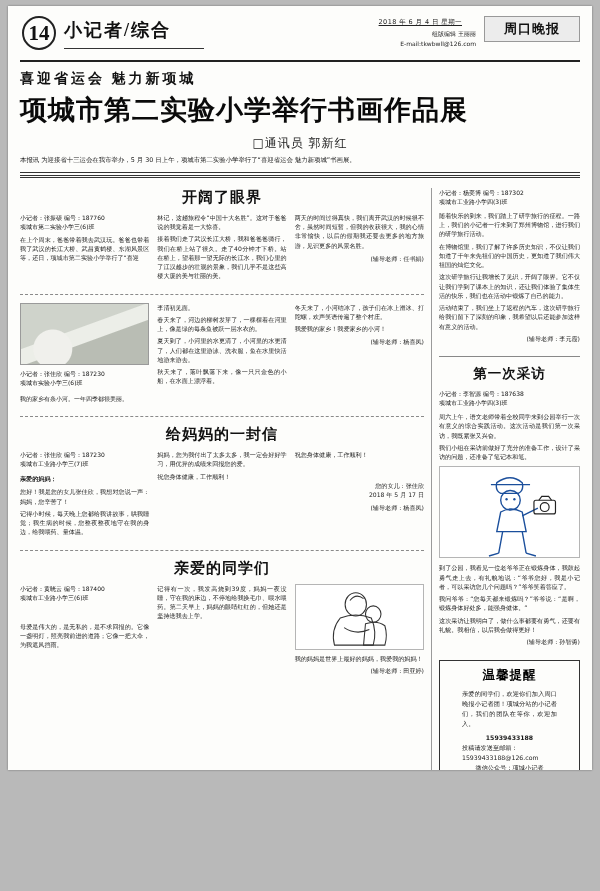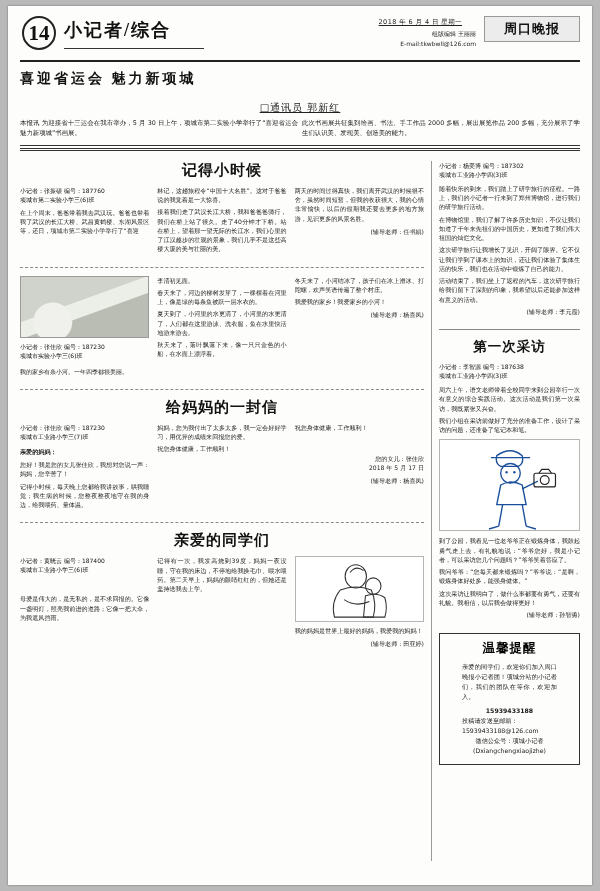"14" .page { height: 879px -> 764px }
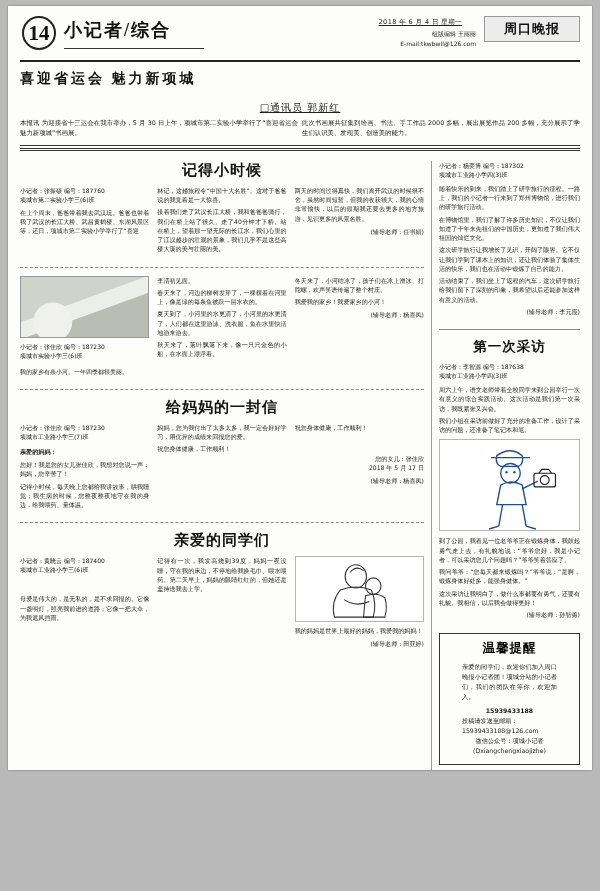"项城市第二实验小学举行书画作品展" div.headline { html: none -> <div>项城市第二实验小学举行书画作品展</div> }
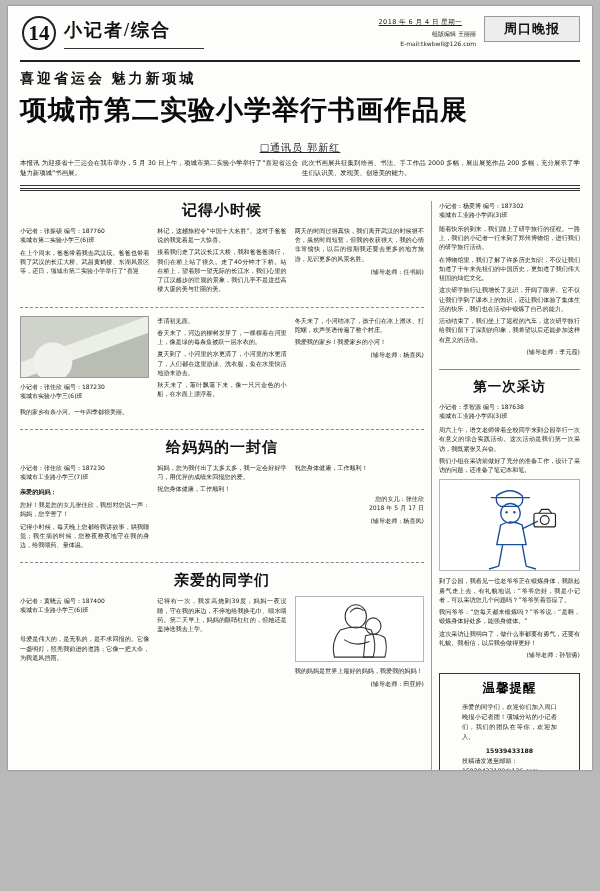"□通讯员 郭新红" .byline { font-size: 10px -> 12px; margin: 13px 0 4px -> 7px 0 4px; text-decoration: underline -> none }
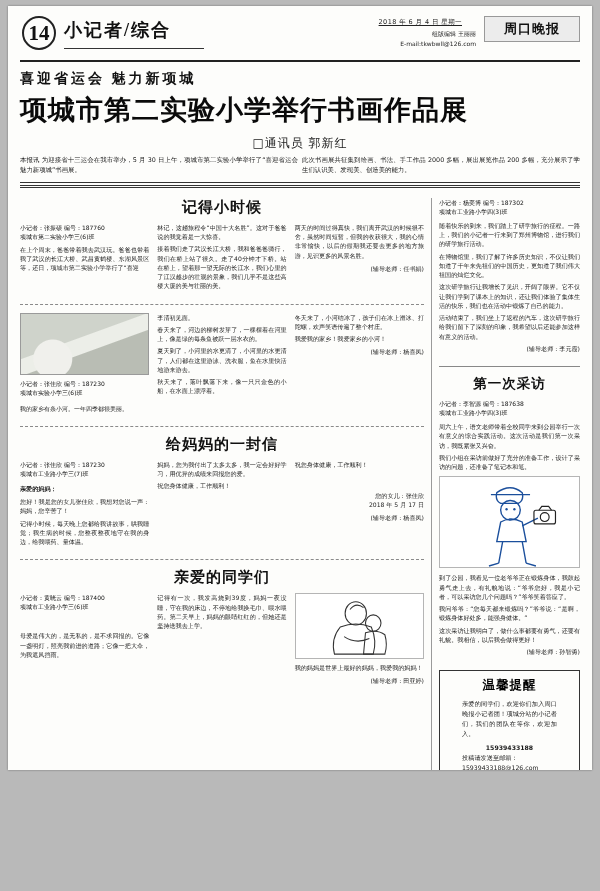"此次书画展共征集到绘画、书法、手工作品 2000 多幅，展出展览作品 200" div { html: <div>此次书画展共征集到绘画、书法、手工作品 2000 多幅，展出展览作品 200 多幅，充分展示了学生们认识美、发现美、创造美的能力。</div> -> none }
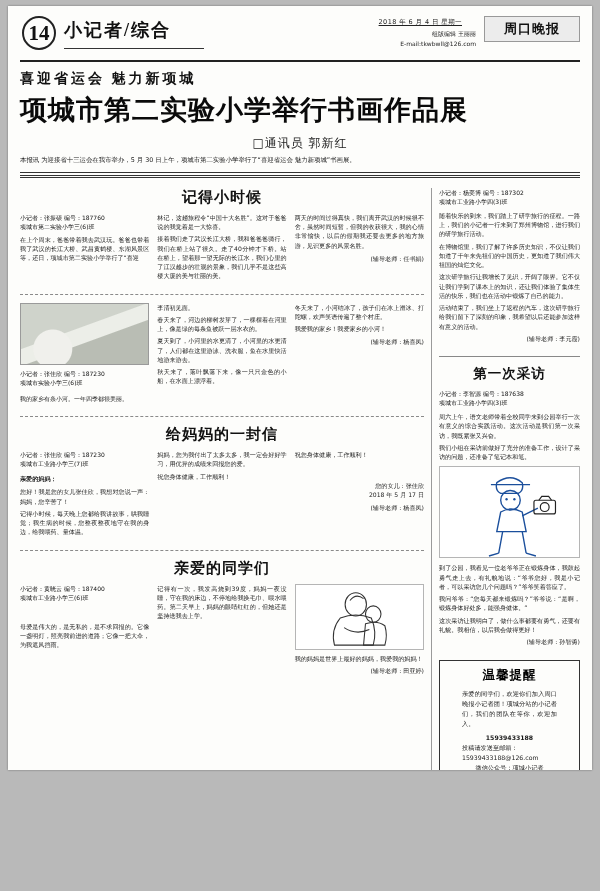"记得小时候" div.art-title { text: 记得小时候 -> 开阔了眼界 }
